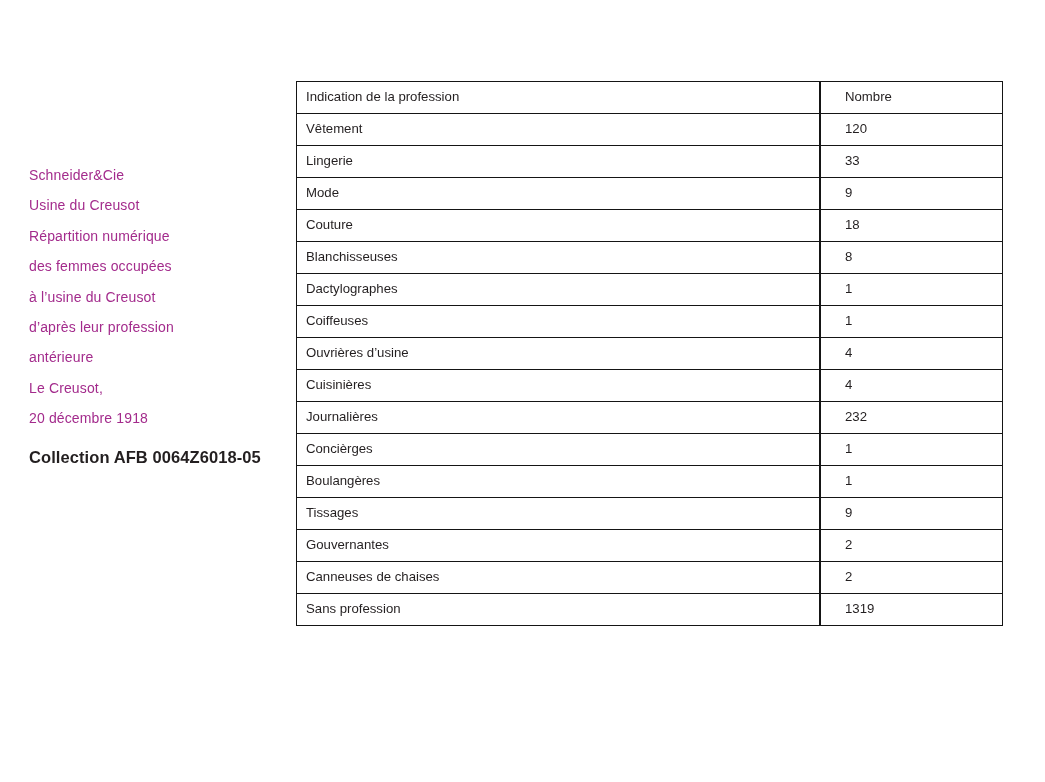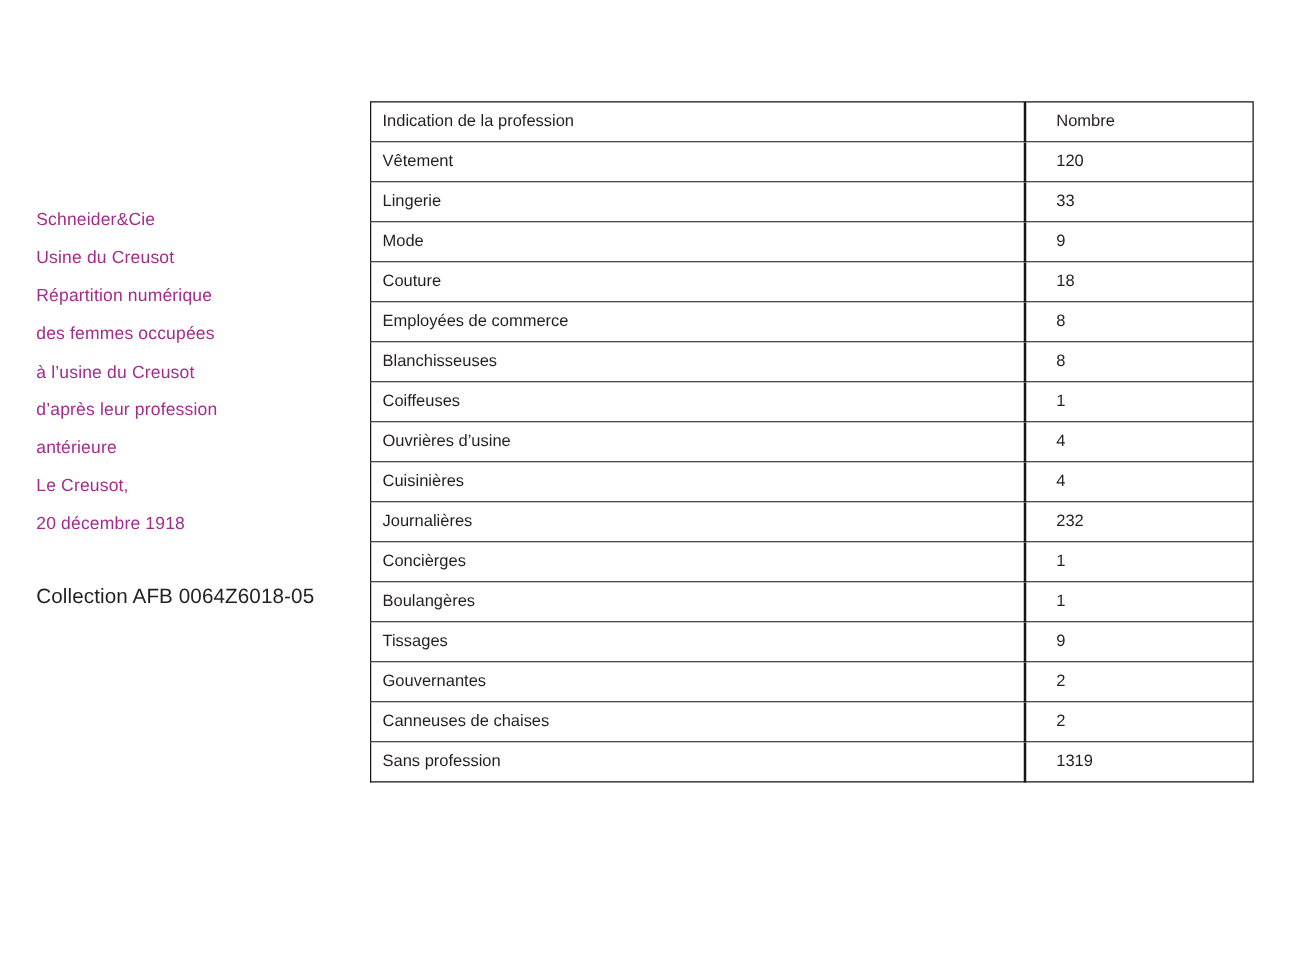"Employées de commerce" tr.row-data { html: <tr> <td>Employées de commerce</td> <td>8</td> </tr> -> none }
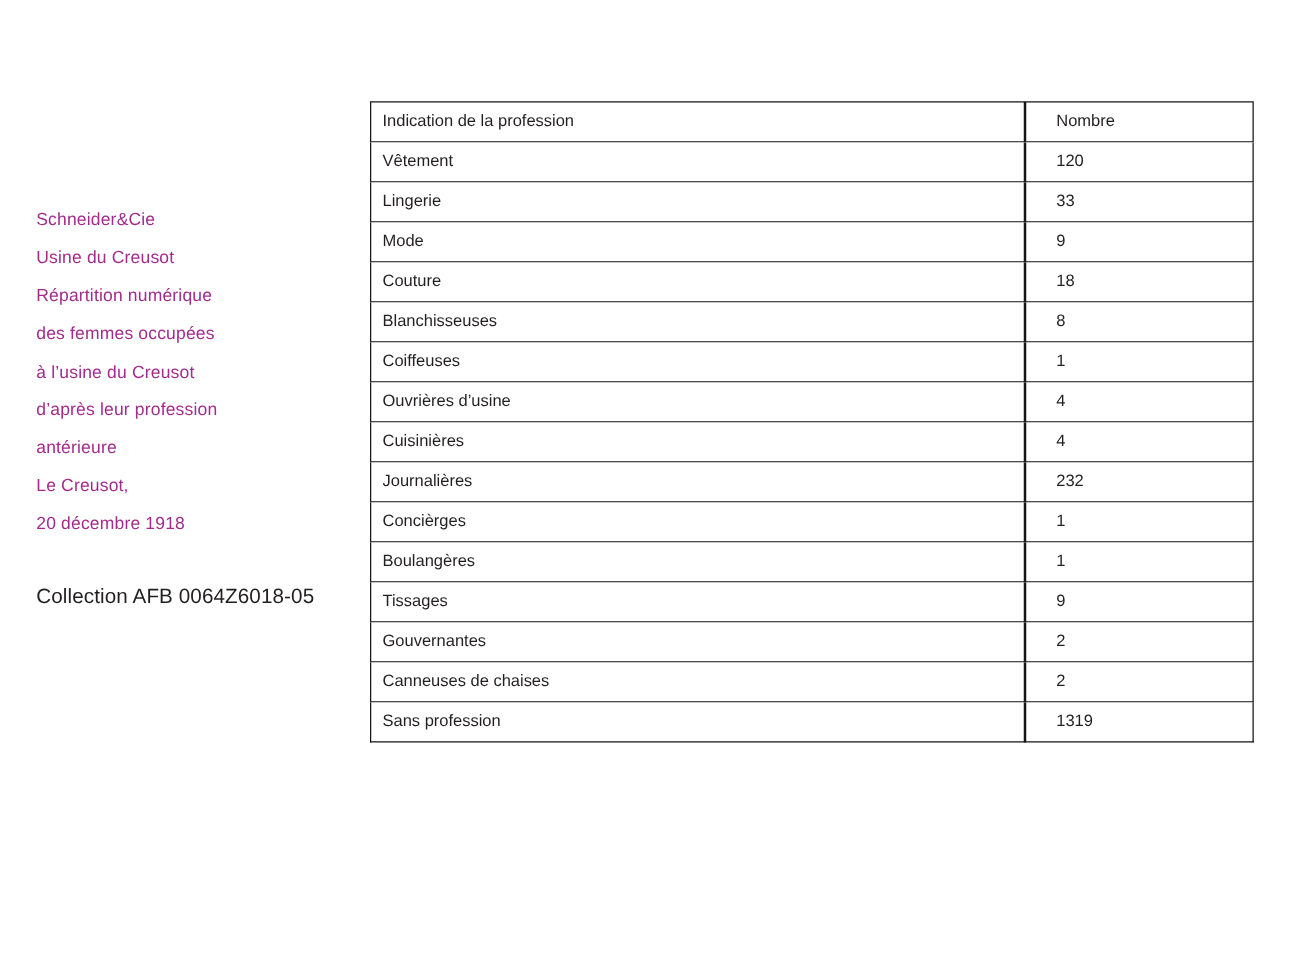"Dactylographes" tr.row-data { html: none -> <tr> <td>Dactylographes</td> <td>1</td> </tr> }
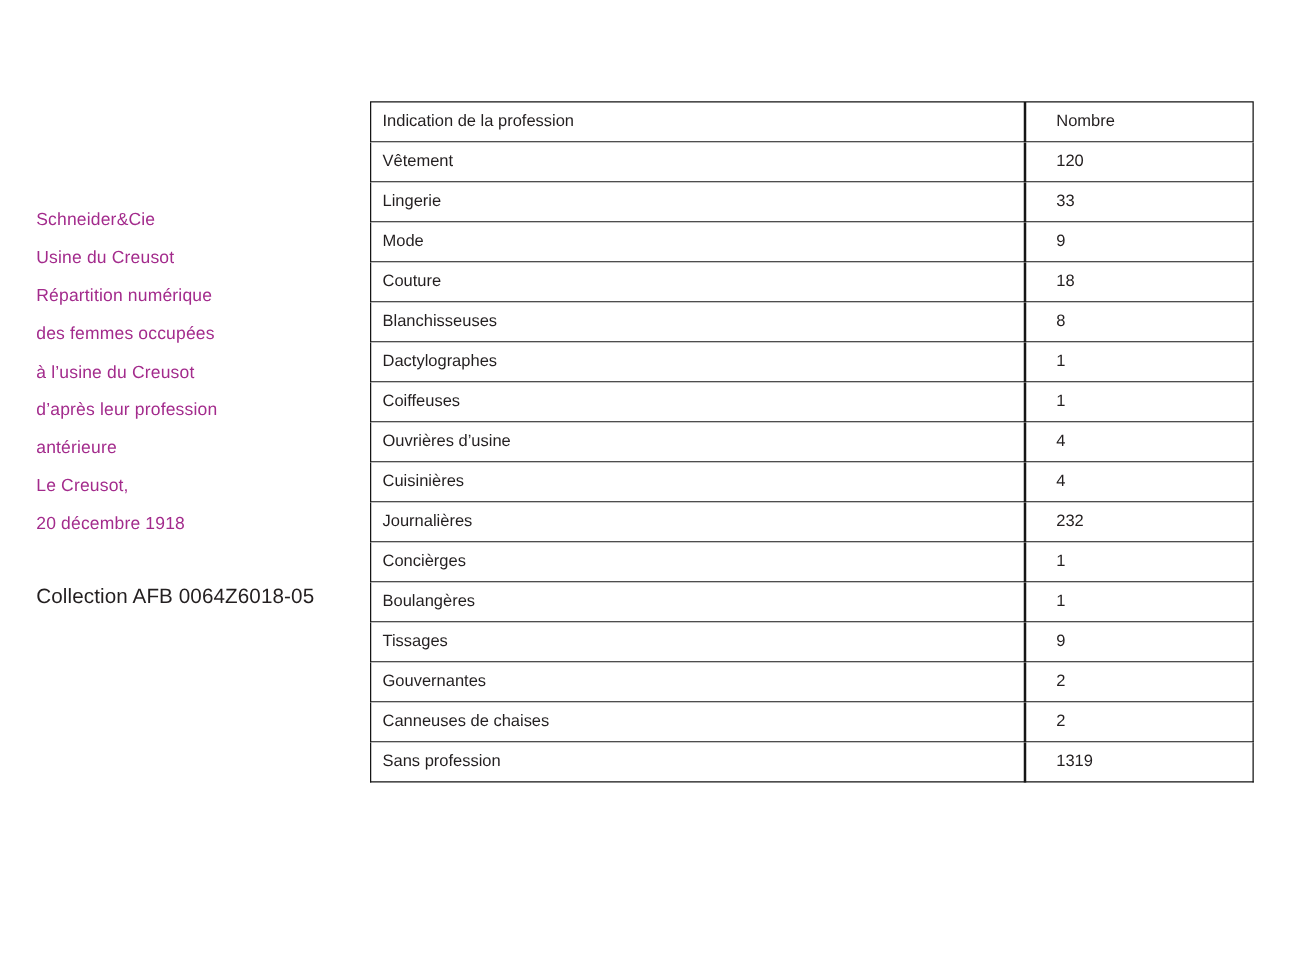"Collection AFB 0064Z6018-05" #caption-reference { font-weight: 400 -> 700; margin-top: 32px -> 12px }
